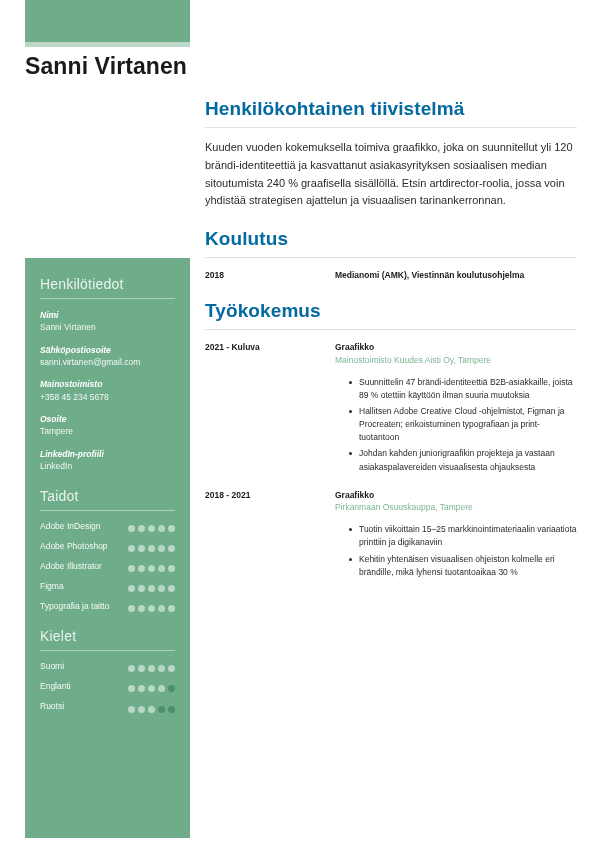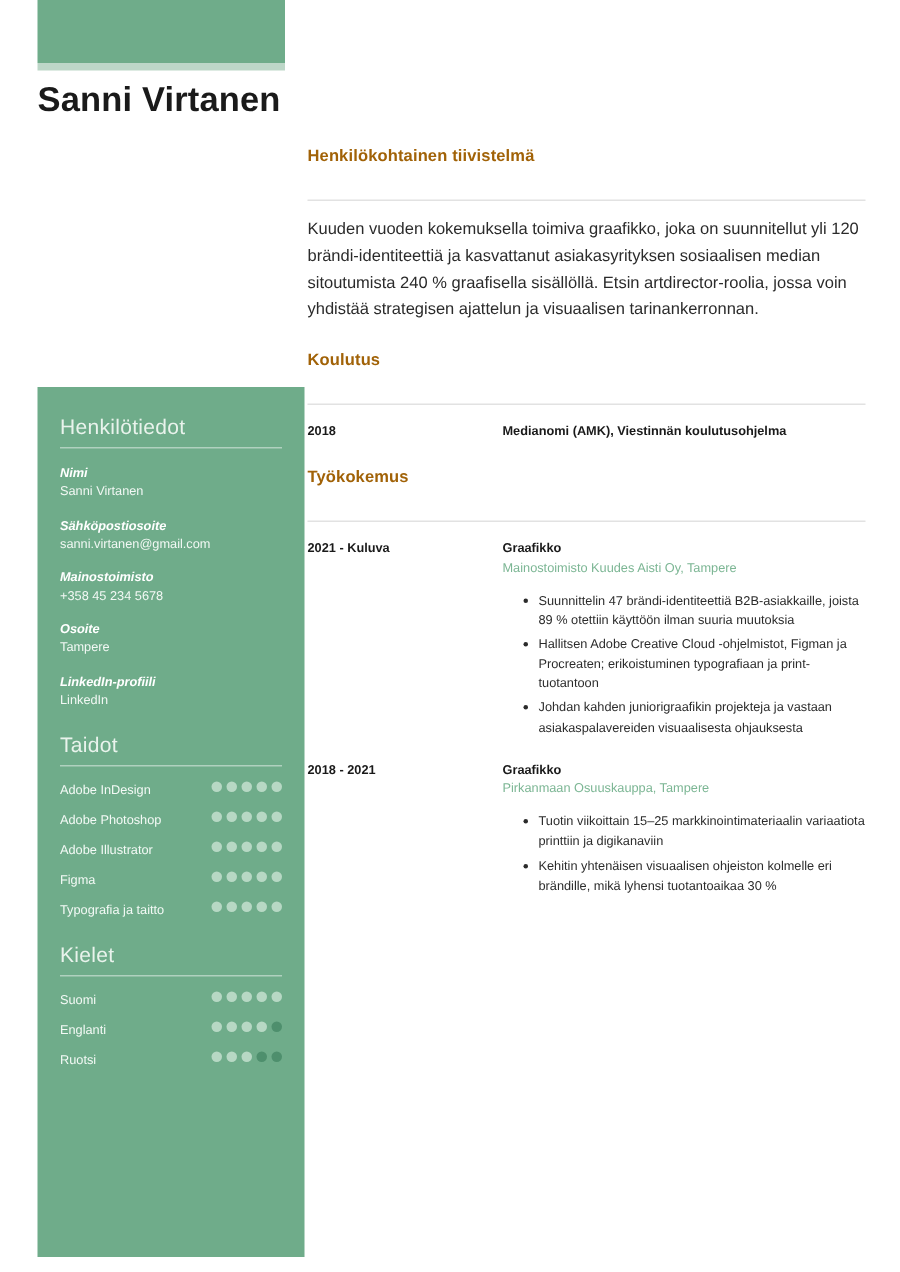"Henkilökohtainen tiivistelmä" .section-title { color: #a16207 -> #0369a1; font-size: 11px -> 19px; padding-bottom: 23px -> 7px }
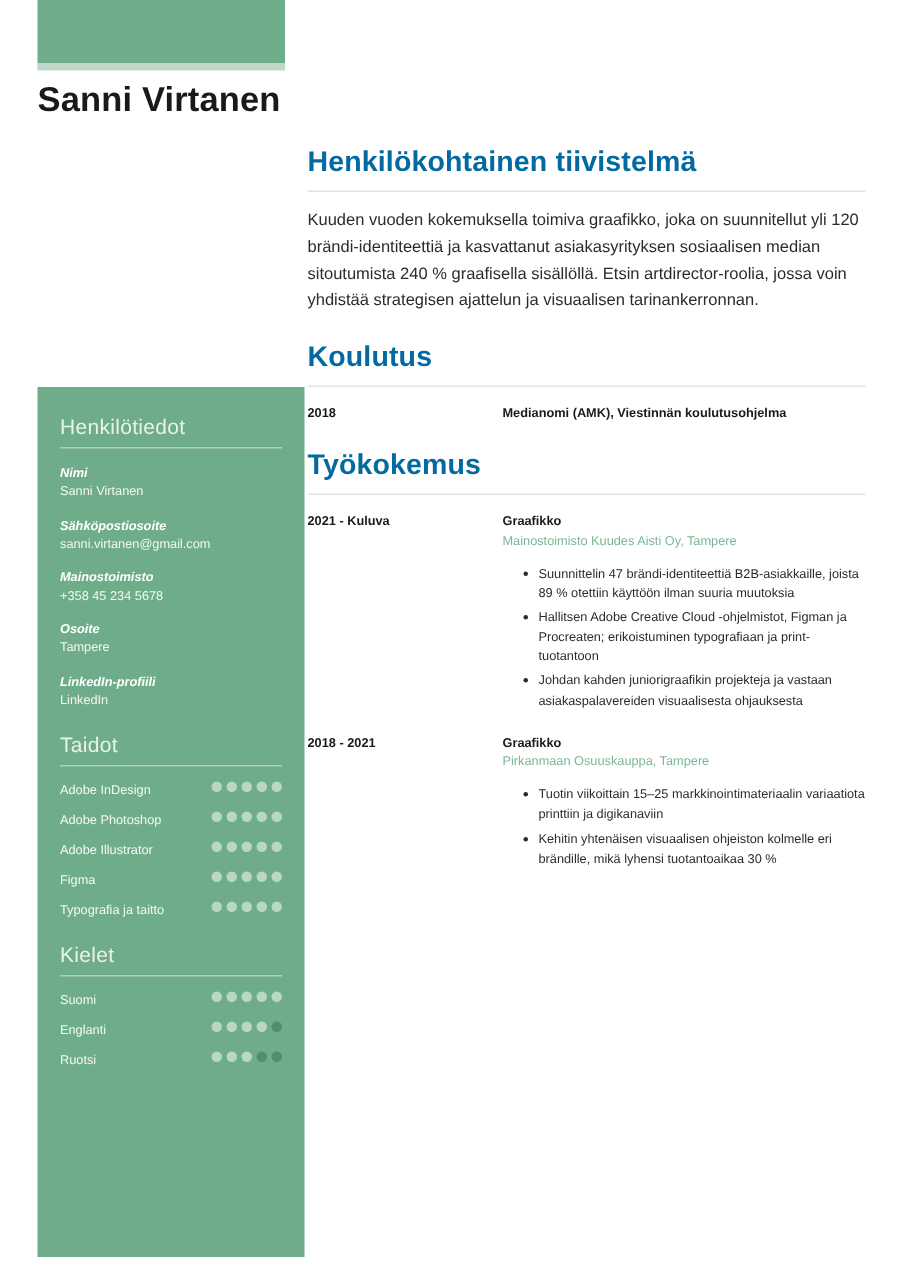"Henkilötiedot" .sidebar { width: 178px -> 165px }
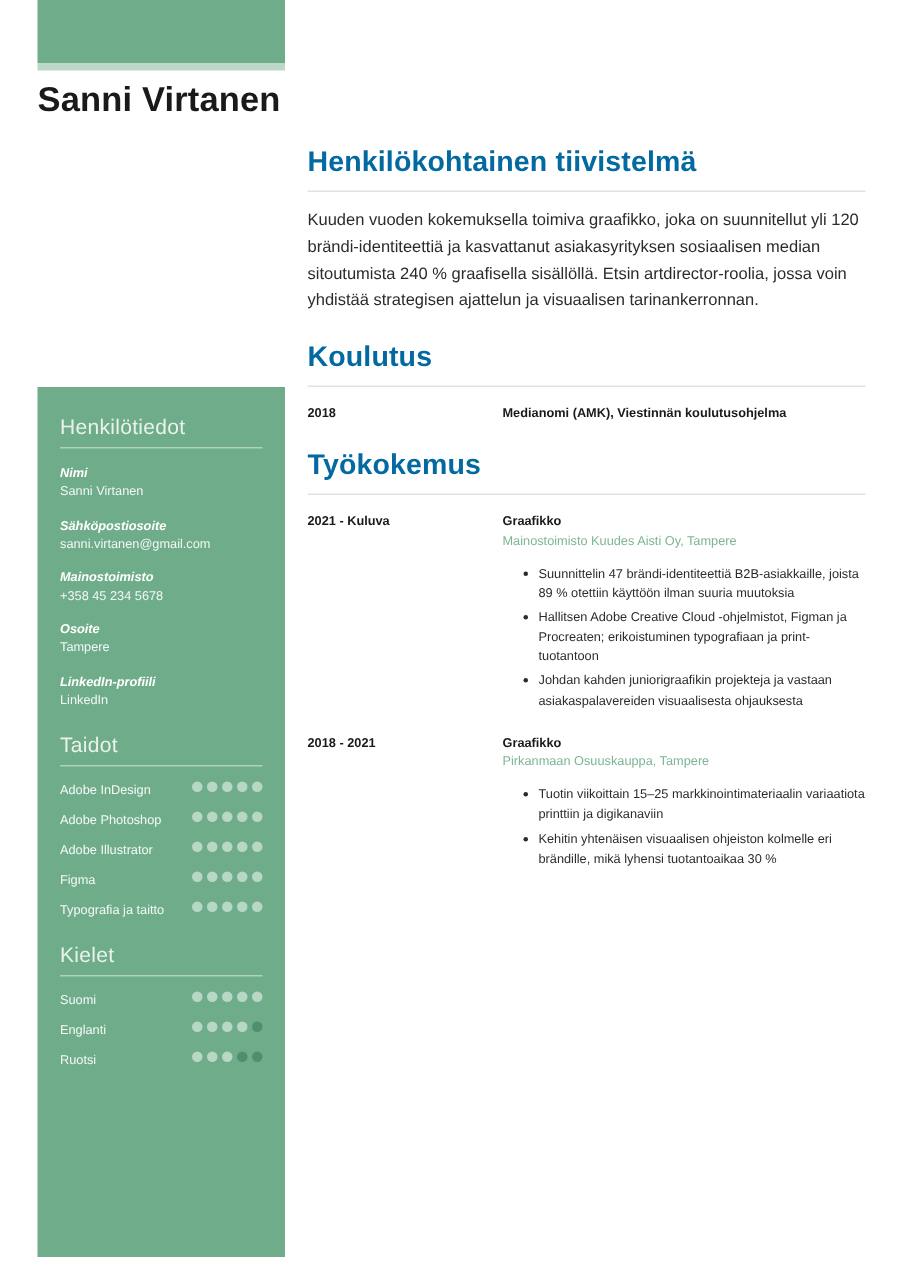"Adobe InDesign" .rating-row { align-items: flex-start -> flex-end }
